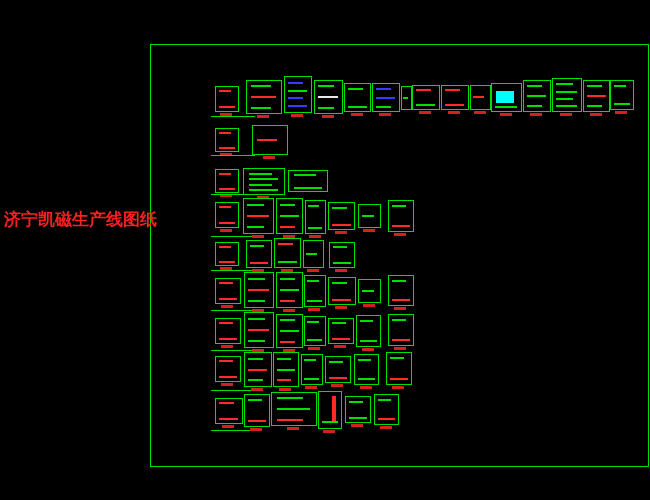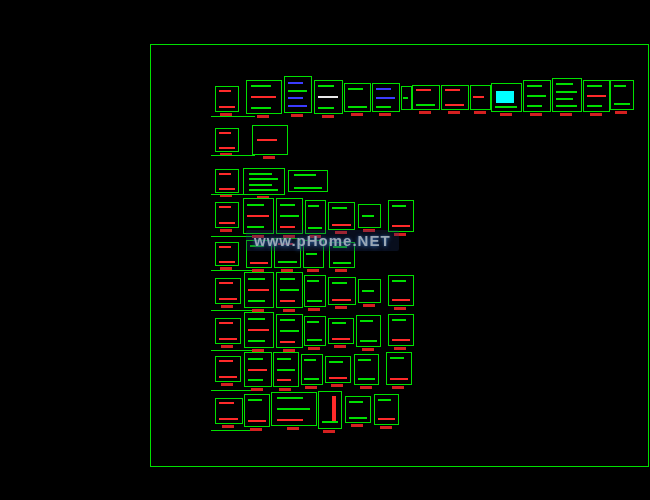"济宁凯磁生产线图纸" div.title { html: none -> <div>济宁凯磁生产线图纸</div> }
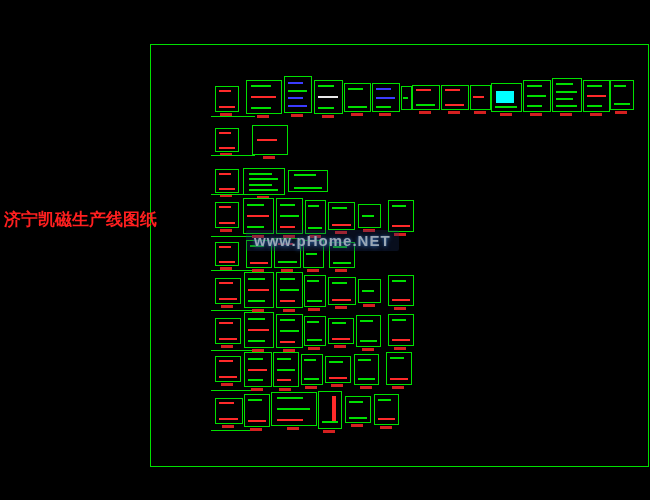"www.pHome.NET" div.watermark { html: <div>www.pHome.NET</div> -> none }
